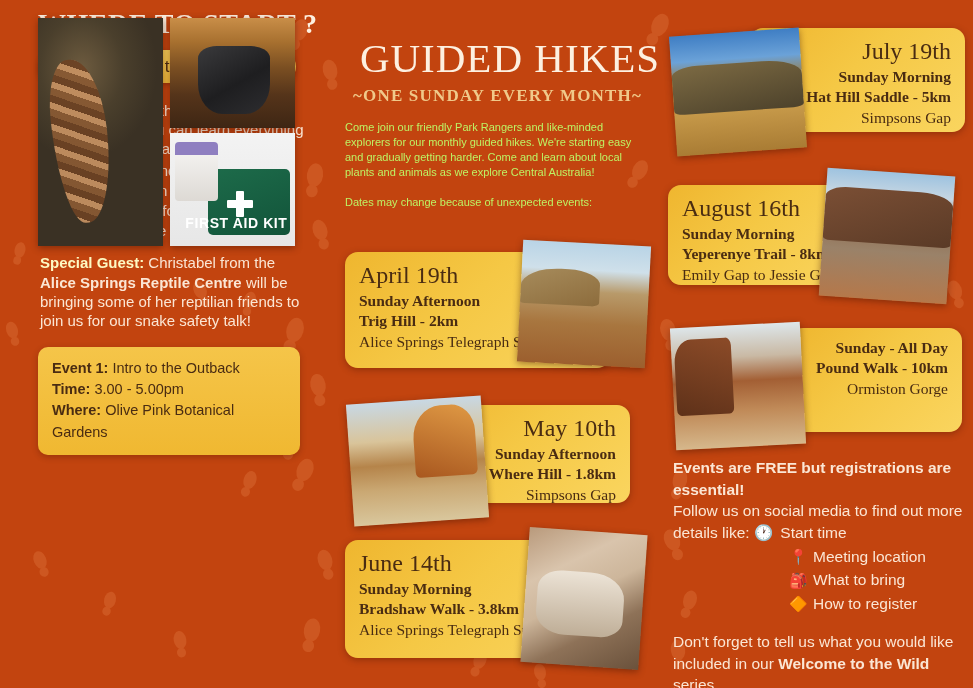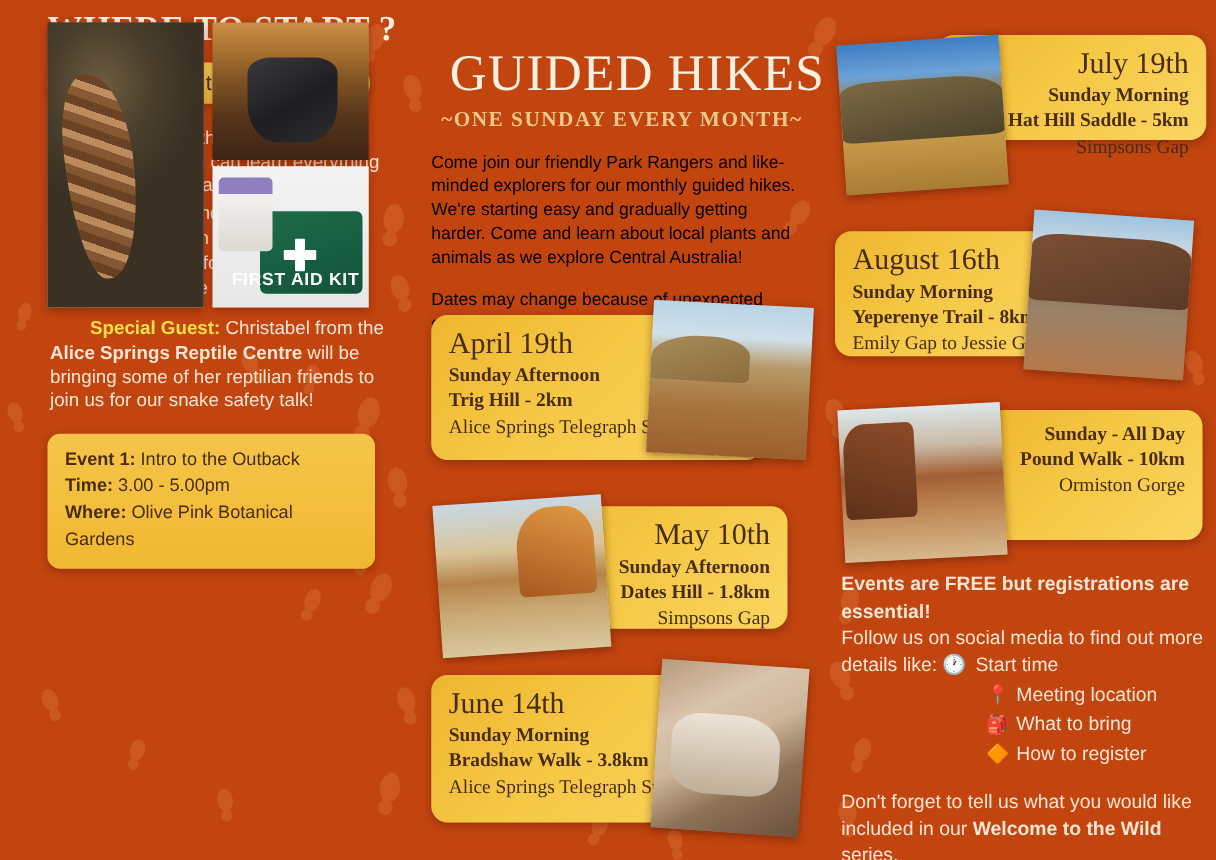"July 19th" div.card { height: 84px -> 104px }
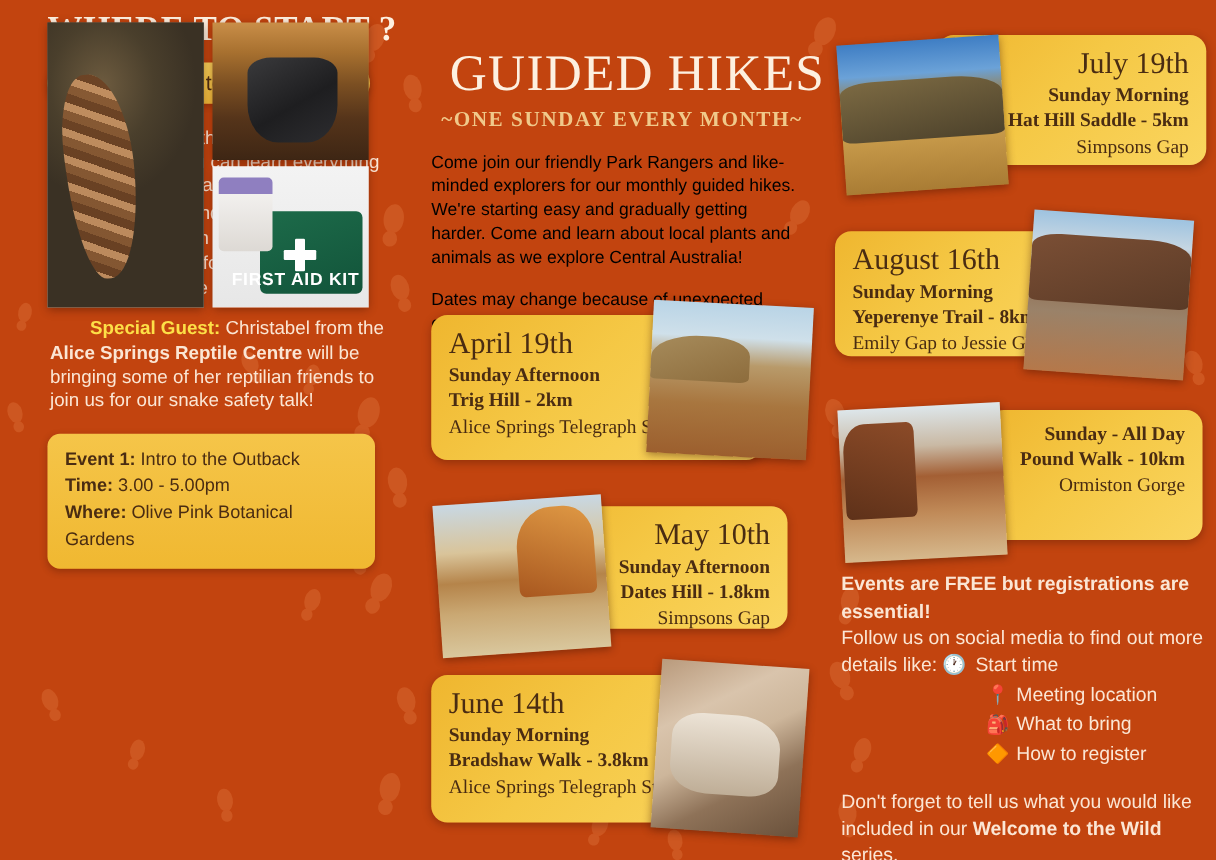"Come join our friendly Park" #intro, #dates-note { color: #000000 -> #bef264; font-size: 14px -> 11px }
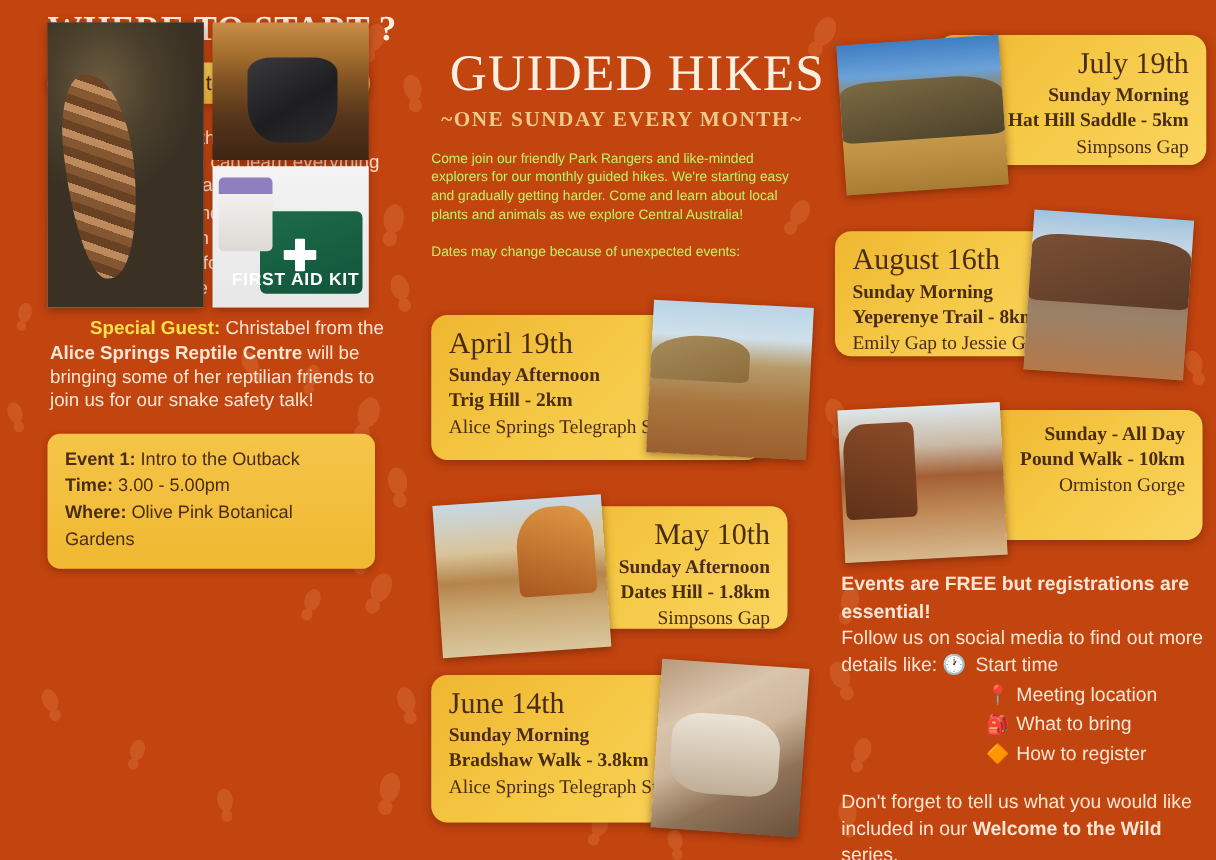"Special Guest:" .gold { color: #fde047 -> #fef9c3; margin-left: 32px -> none }
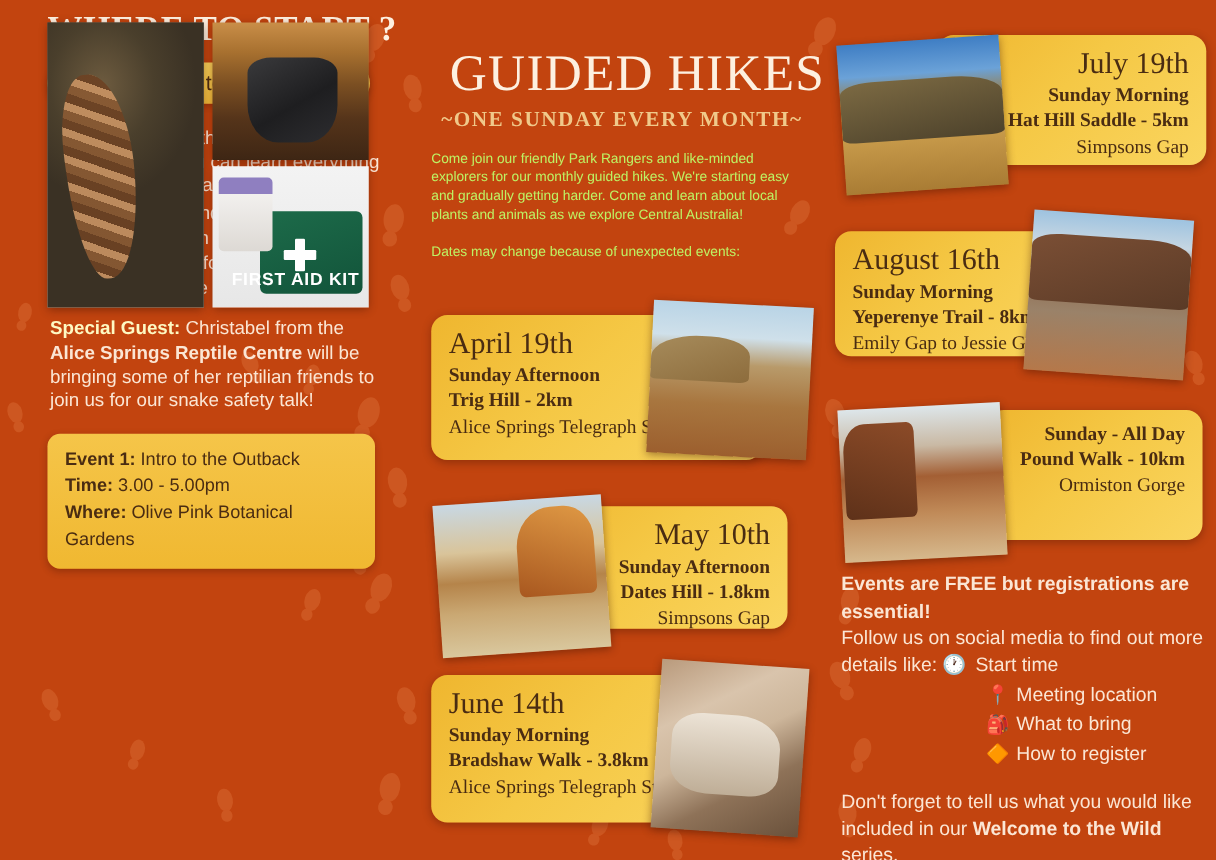"Dates Hill - 1.8km" div.ln { text: Dates -> Where }
